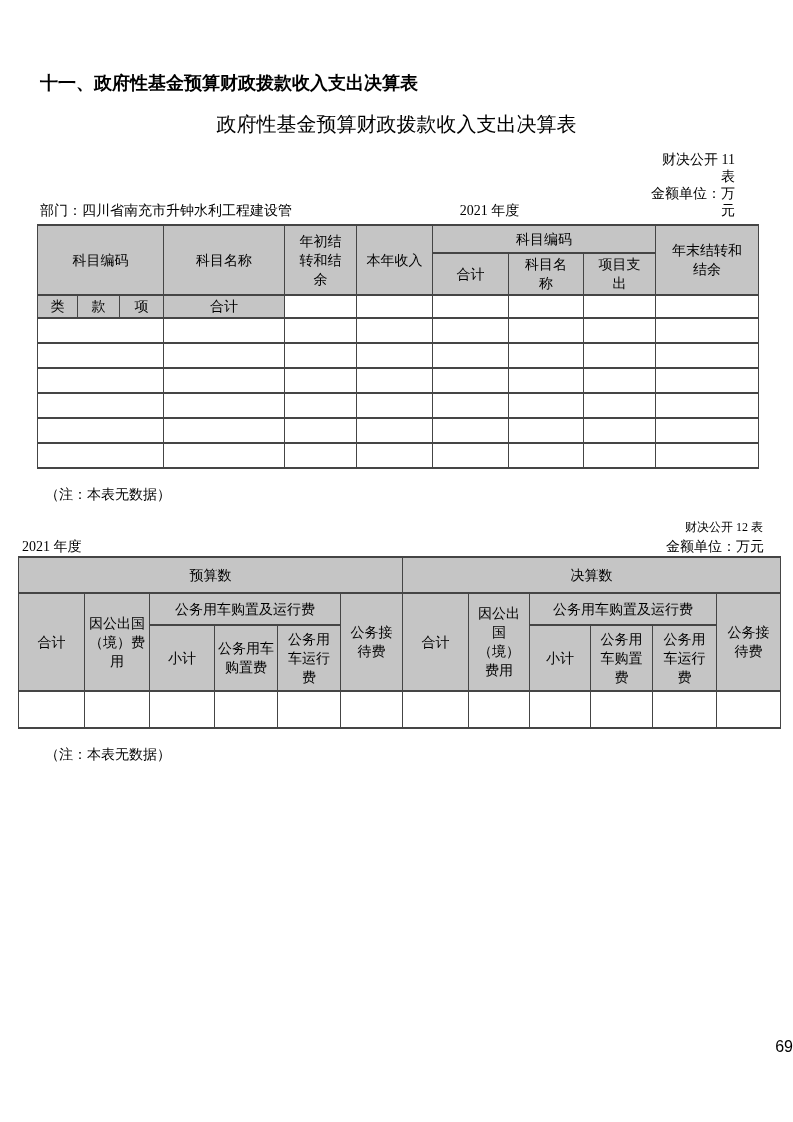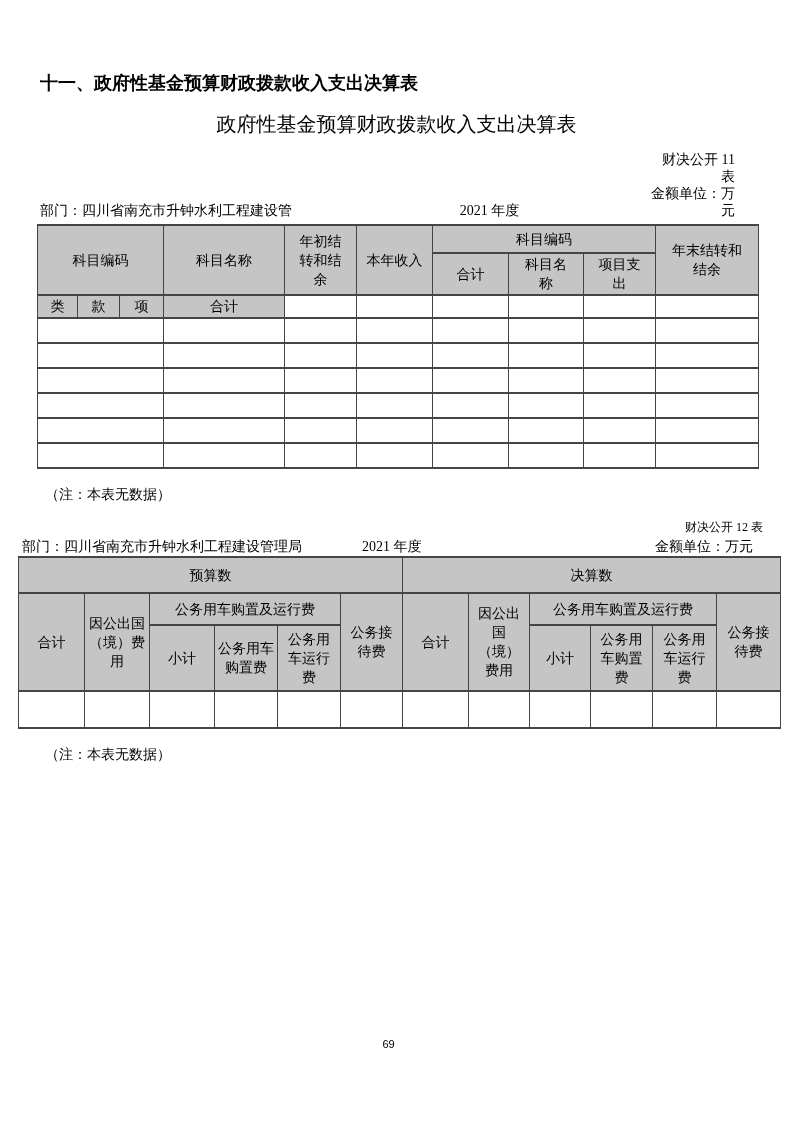"部门：四川省南充市升钟水利工程建设管理局" div.m-left { html: <div>部门：四川省南充市升钟水利工程建设管理局</div> -> none }
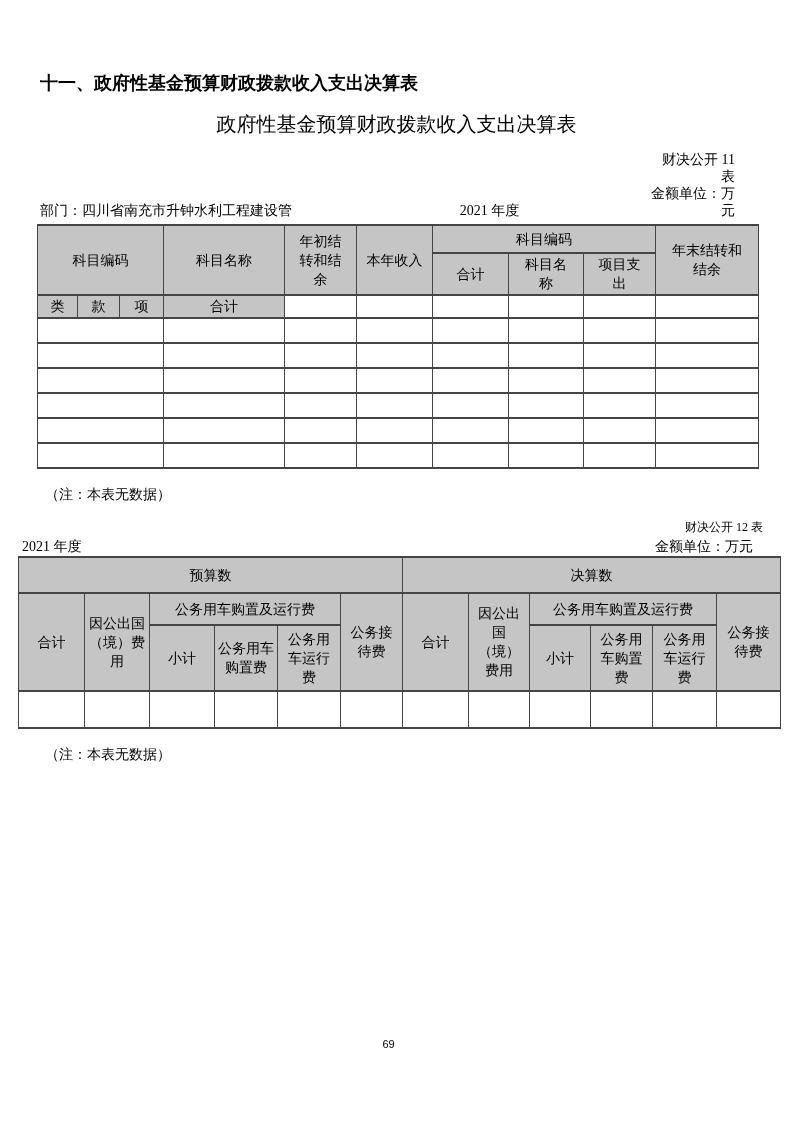"金额单位：万元" .meta2 .m-right { text-align: left -> center }
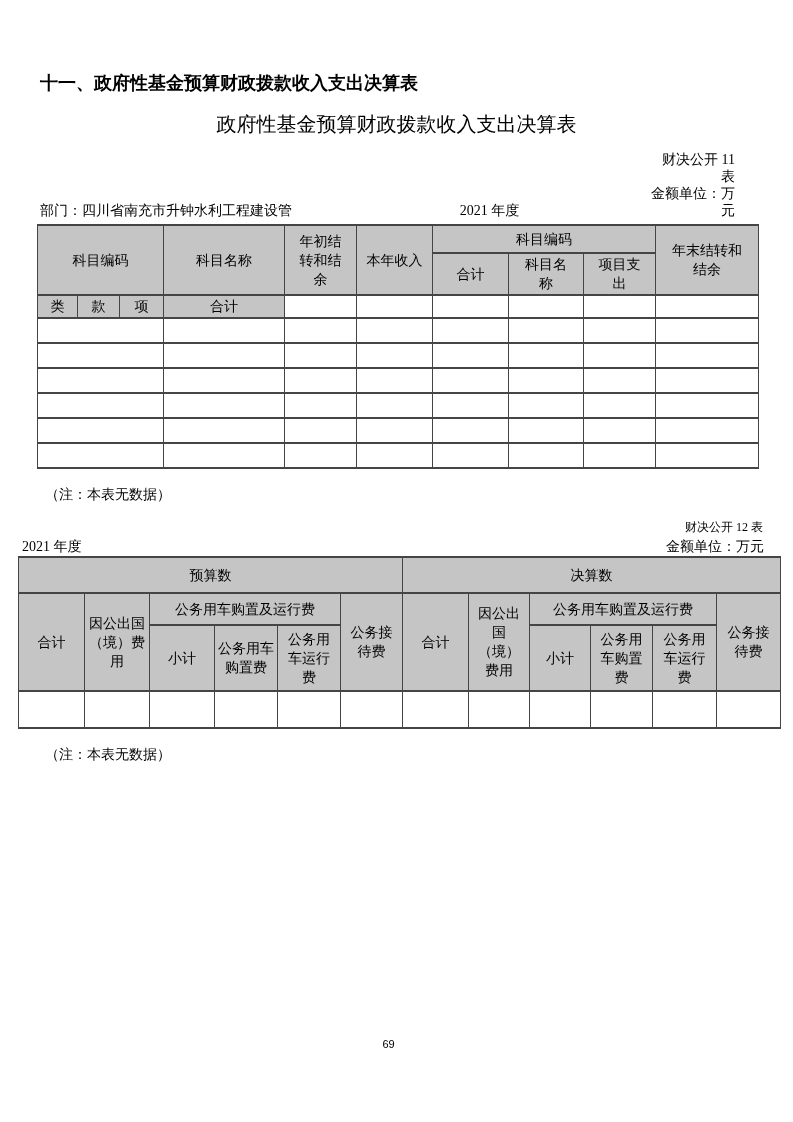"69" .pageno { font-size: 11px -> 16px; right: 16px -> 0; text-align: center -> right }
